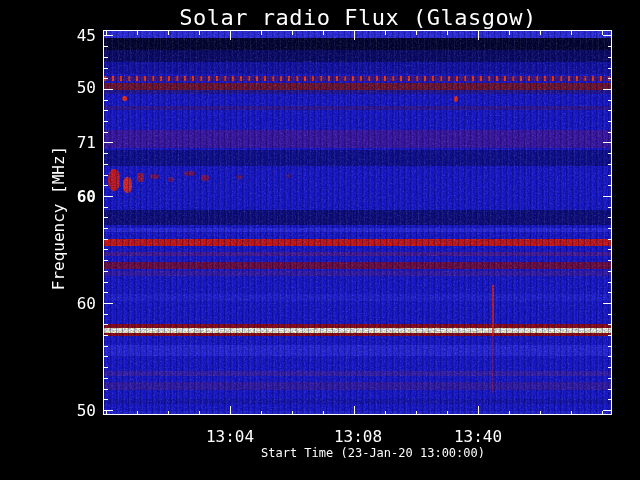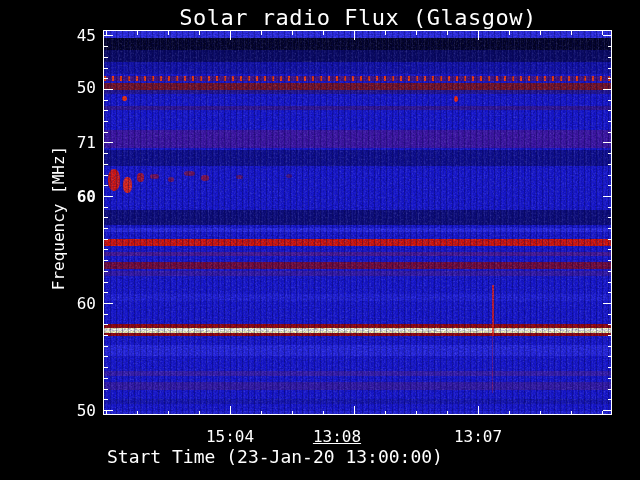"15:04" div.xlab { text: 15:04 -> 13:04 }
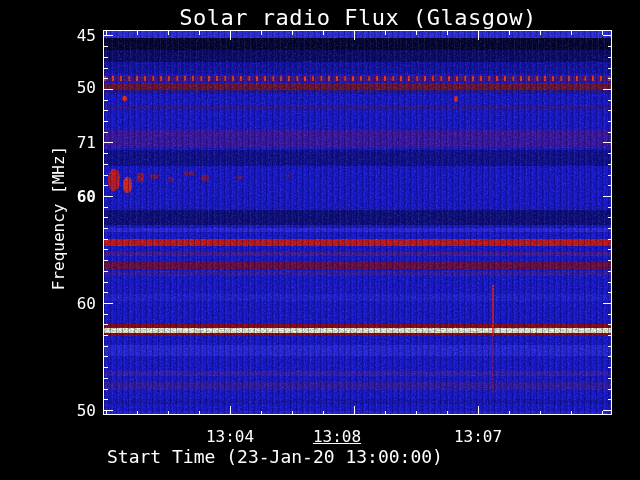"13:08" div.xlab { left: 302px -> 323px; text-decoration: underline -> none }
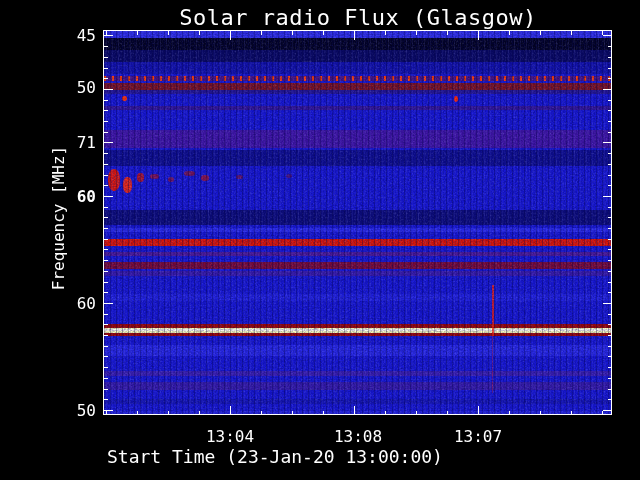"13:07" div.xlab { text: 13:07 -> 13:40 }
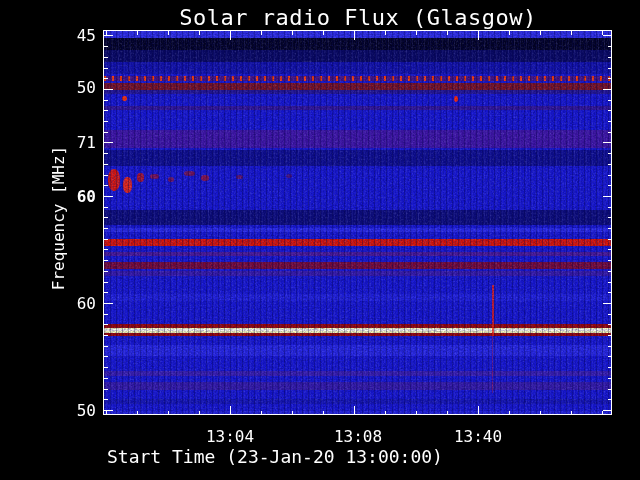"Start Time (23-Jan-20 13:00:00)" .xlabel { font-size: 18px -> 12px; left: 107px -> 119px; text-align: none -> center }
